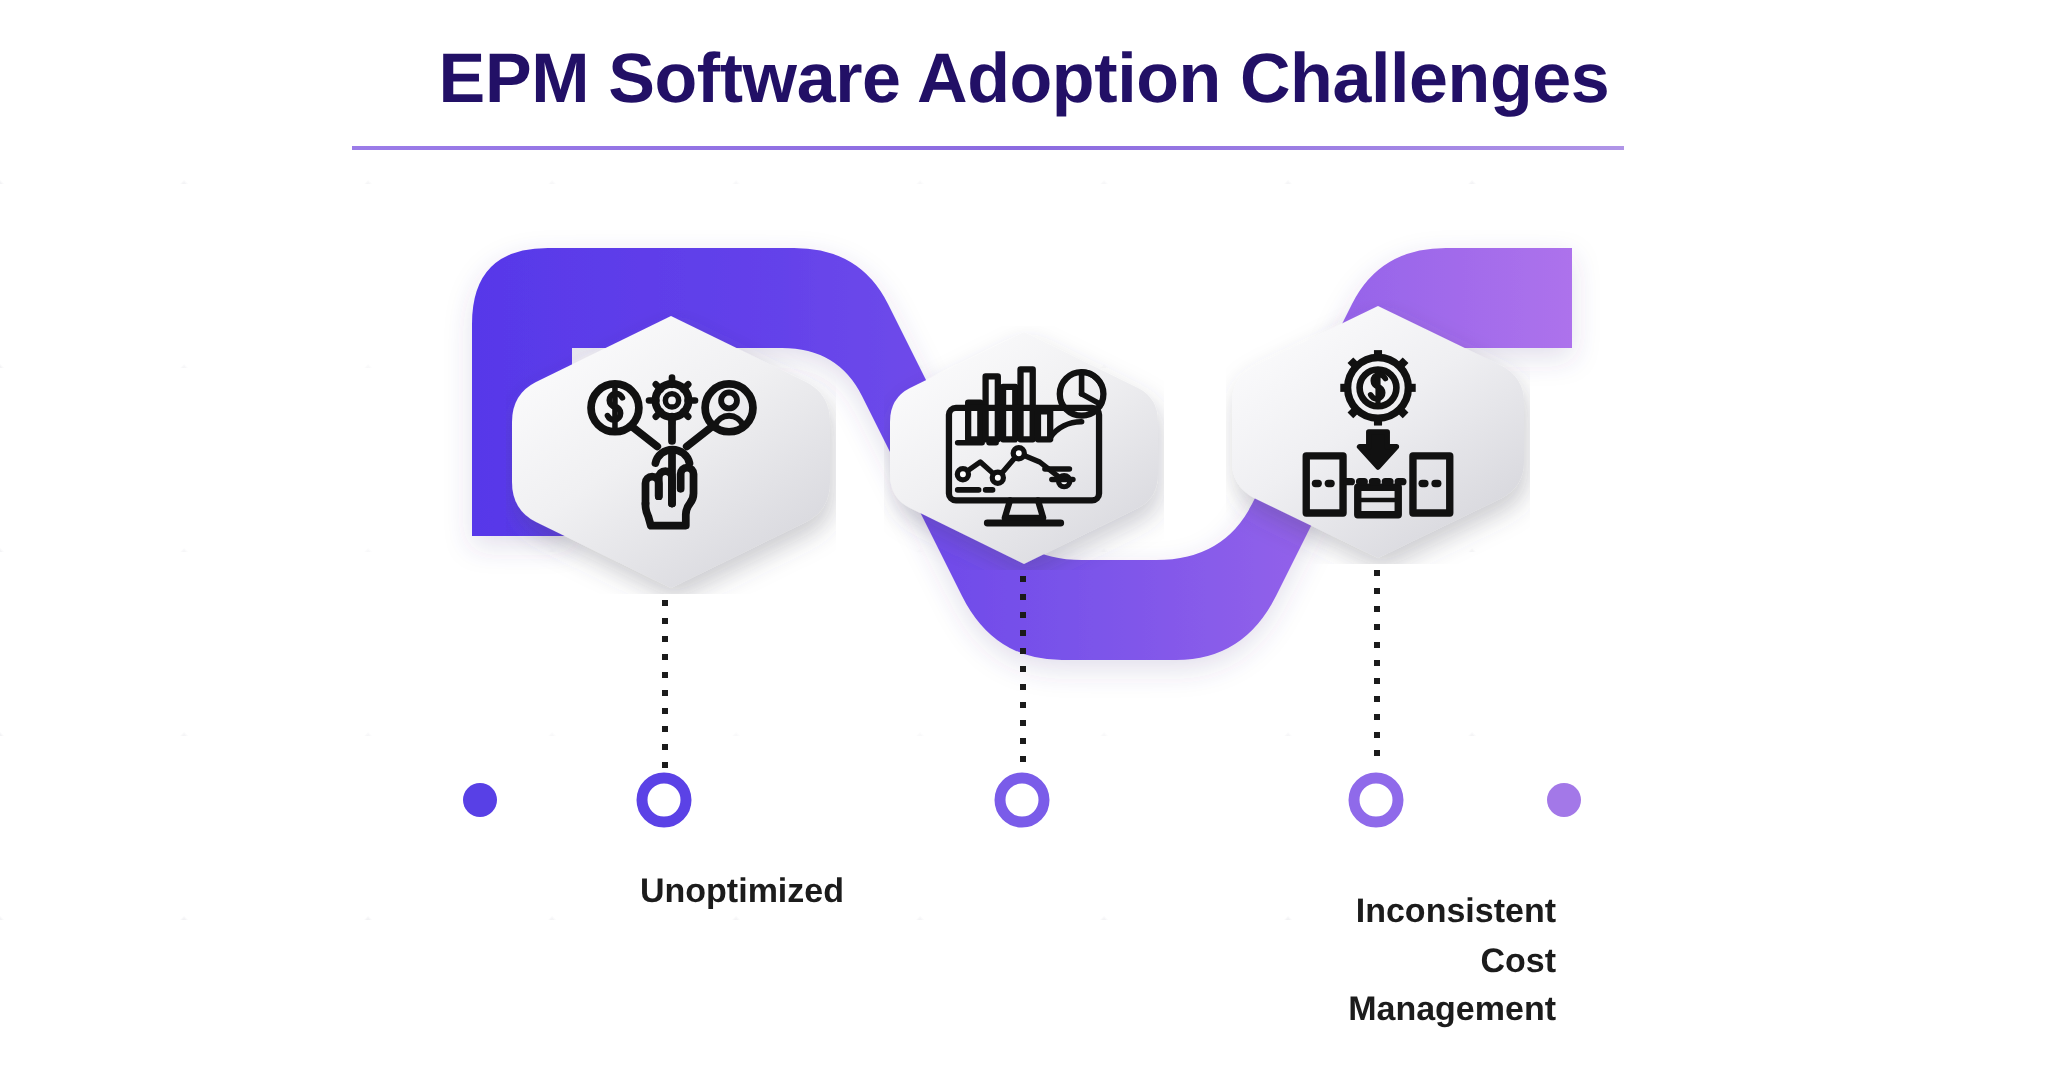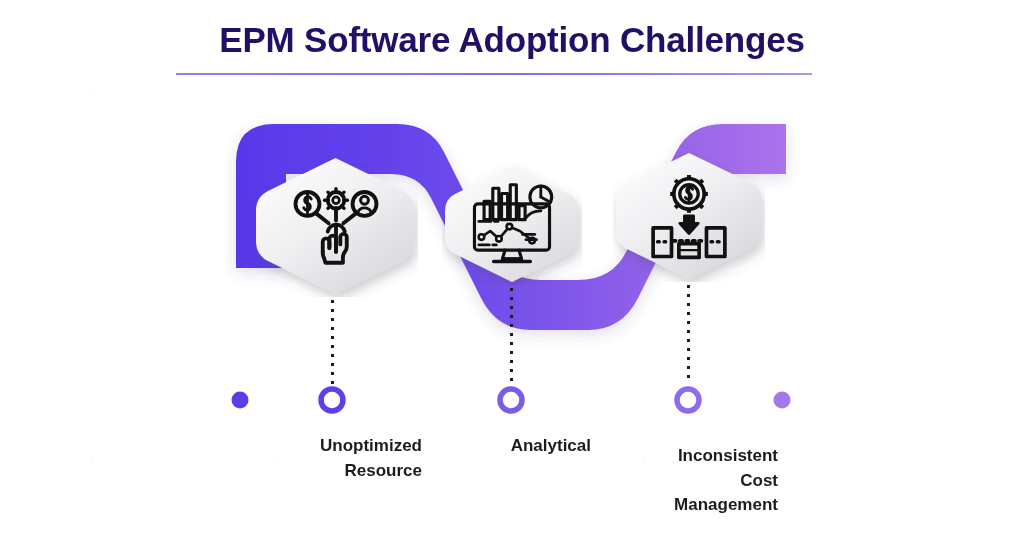"Analytical" span { html: <span>Analytical</span> -> none }
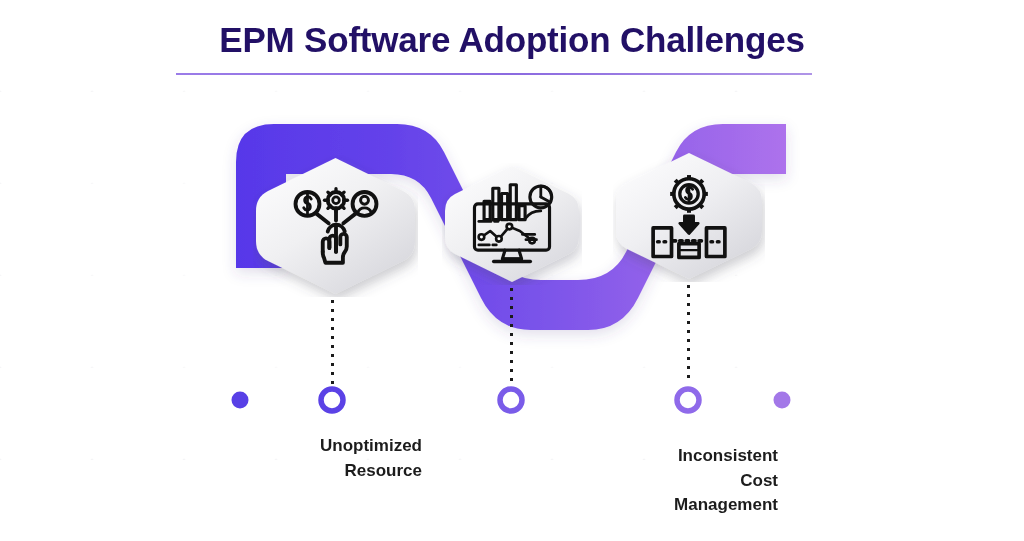"Resource" span { html: <span>Resource</span> -> none }
